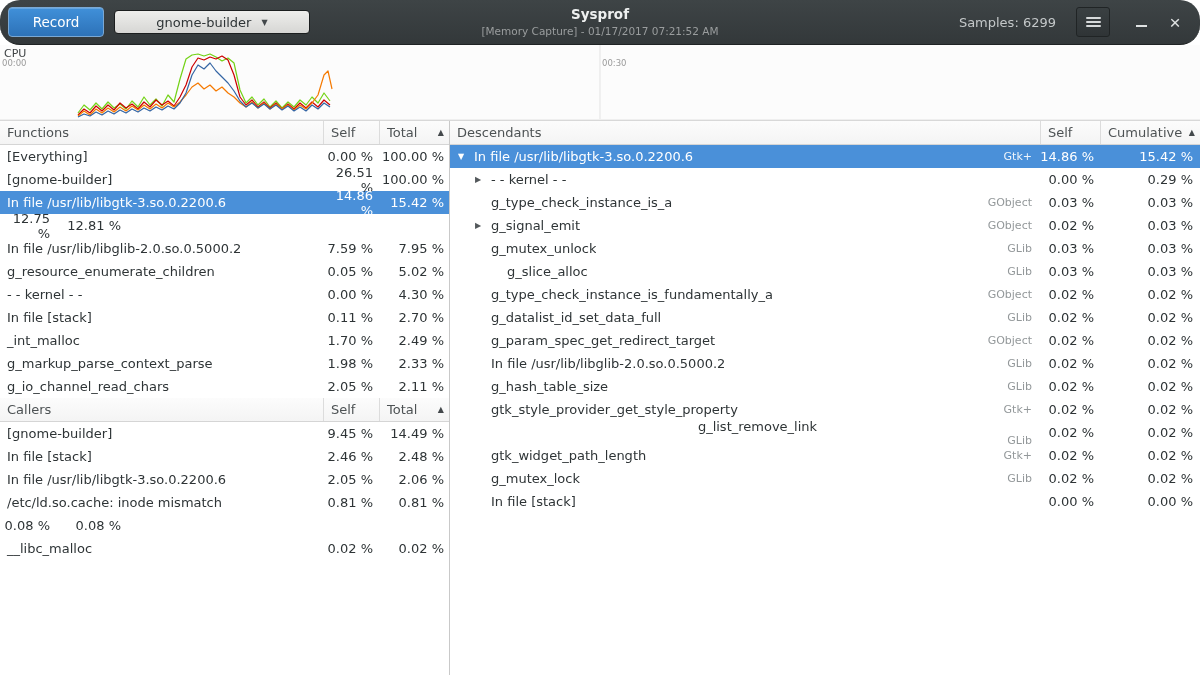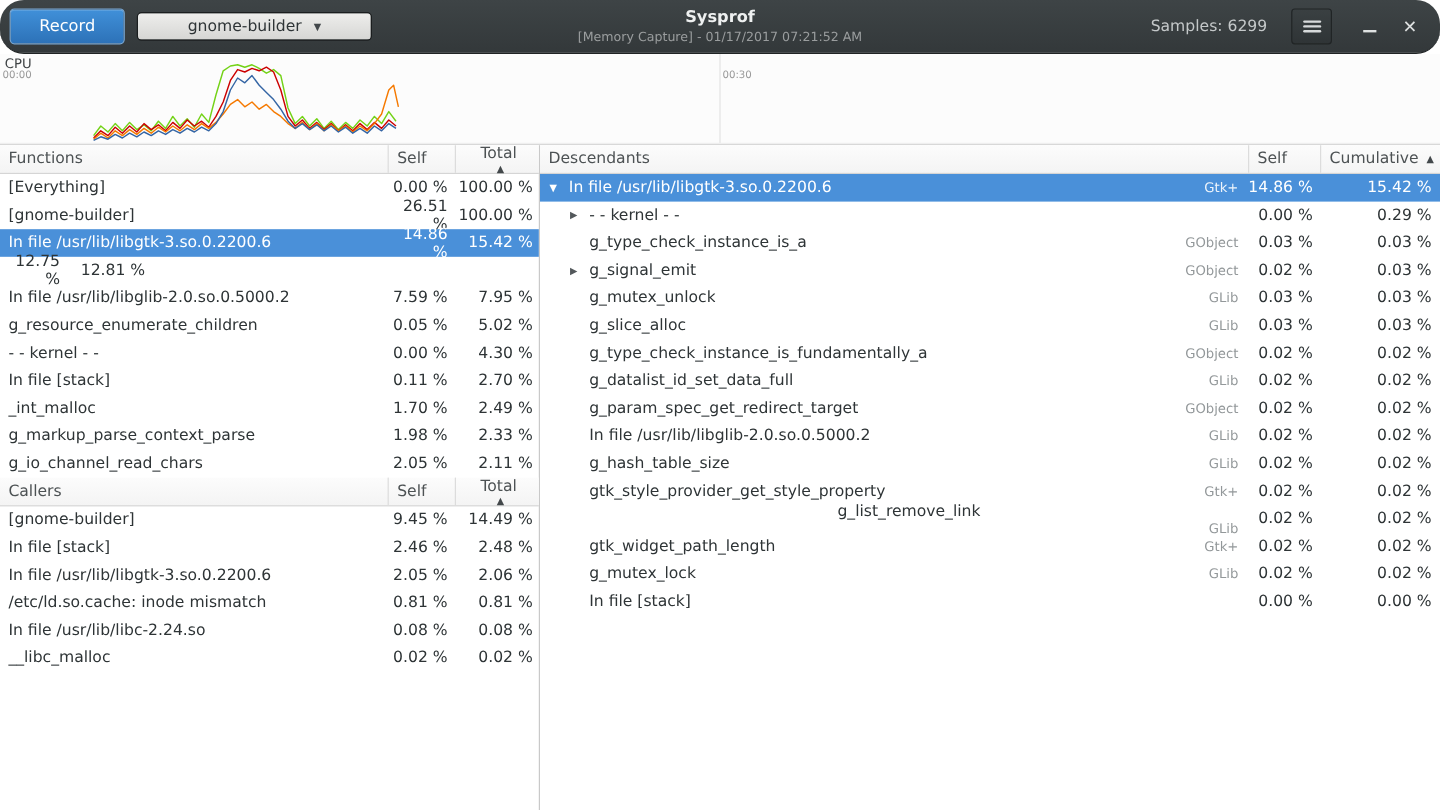"Total" .hc-total { flex-direction: column -> none }
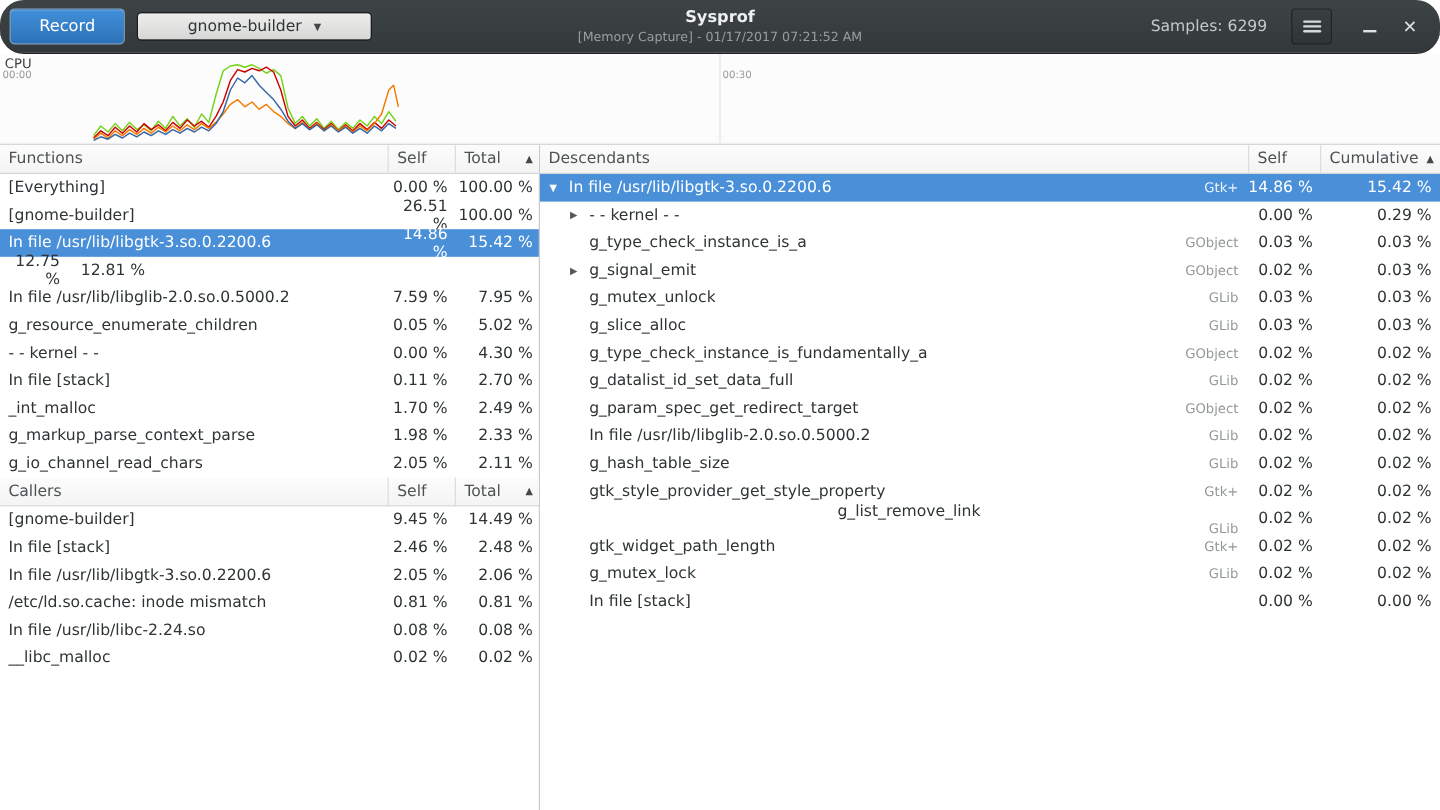"g_slice_alloc" span.c-name { gap: none -> 16px }
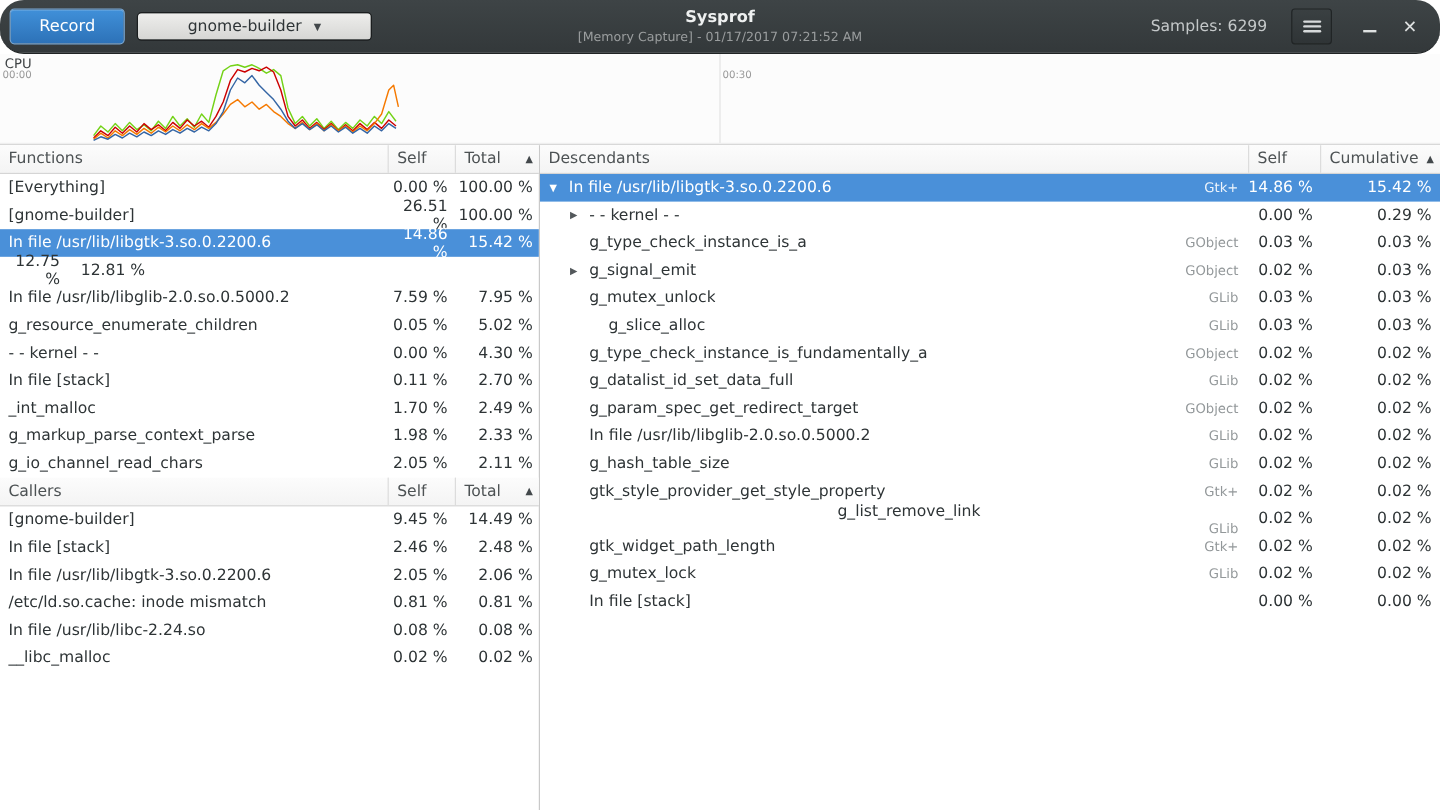"In file /usr/lib/libc-2.24.so" span.c-name { html: <span>In file /usr/lib/libc-2.24.so</span> -> none }
